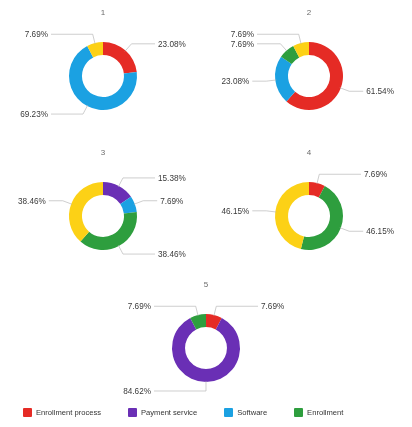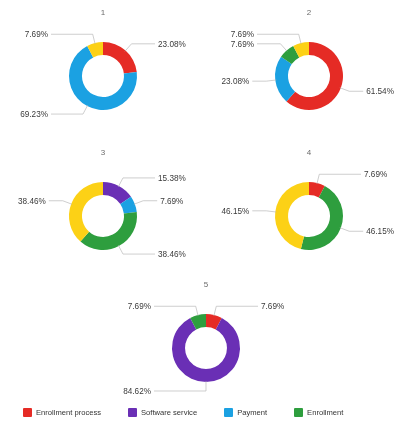"Software service" span.legend-text { text: Software -> Payment }
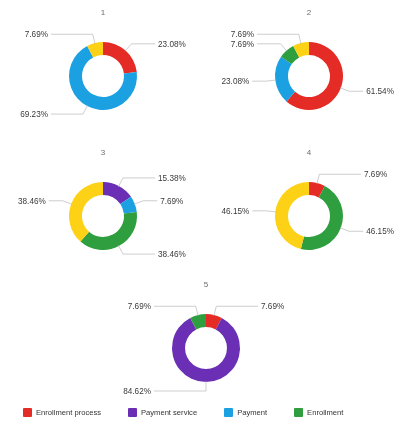"Payment" span.legend-text { text: Payment -> Software }
